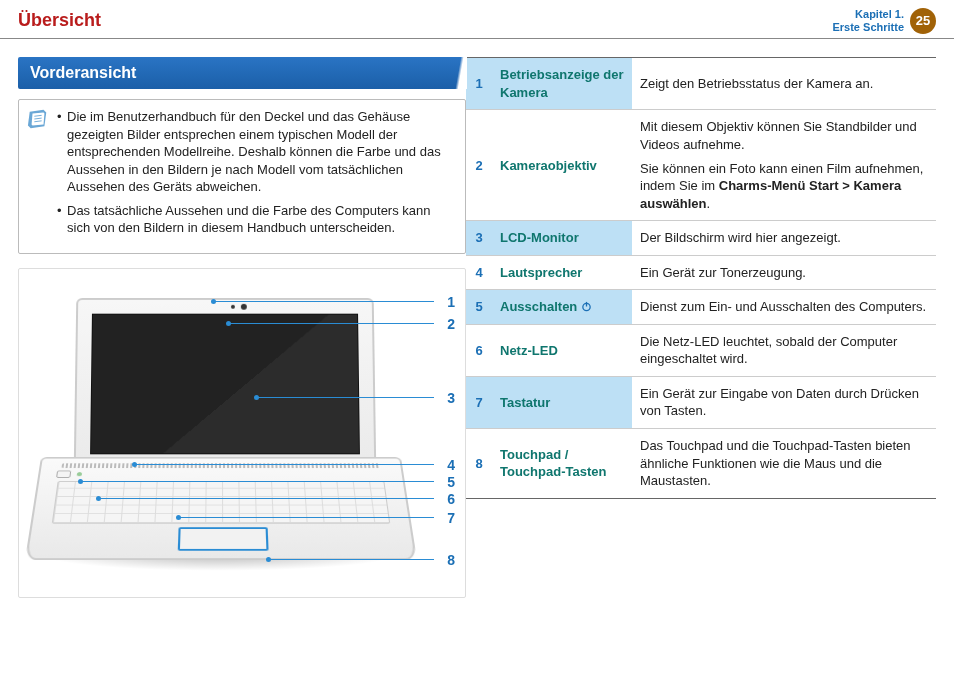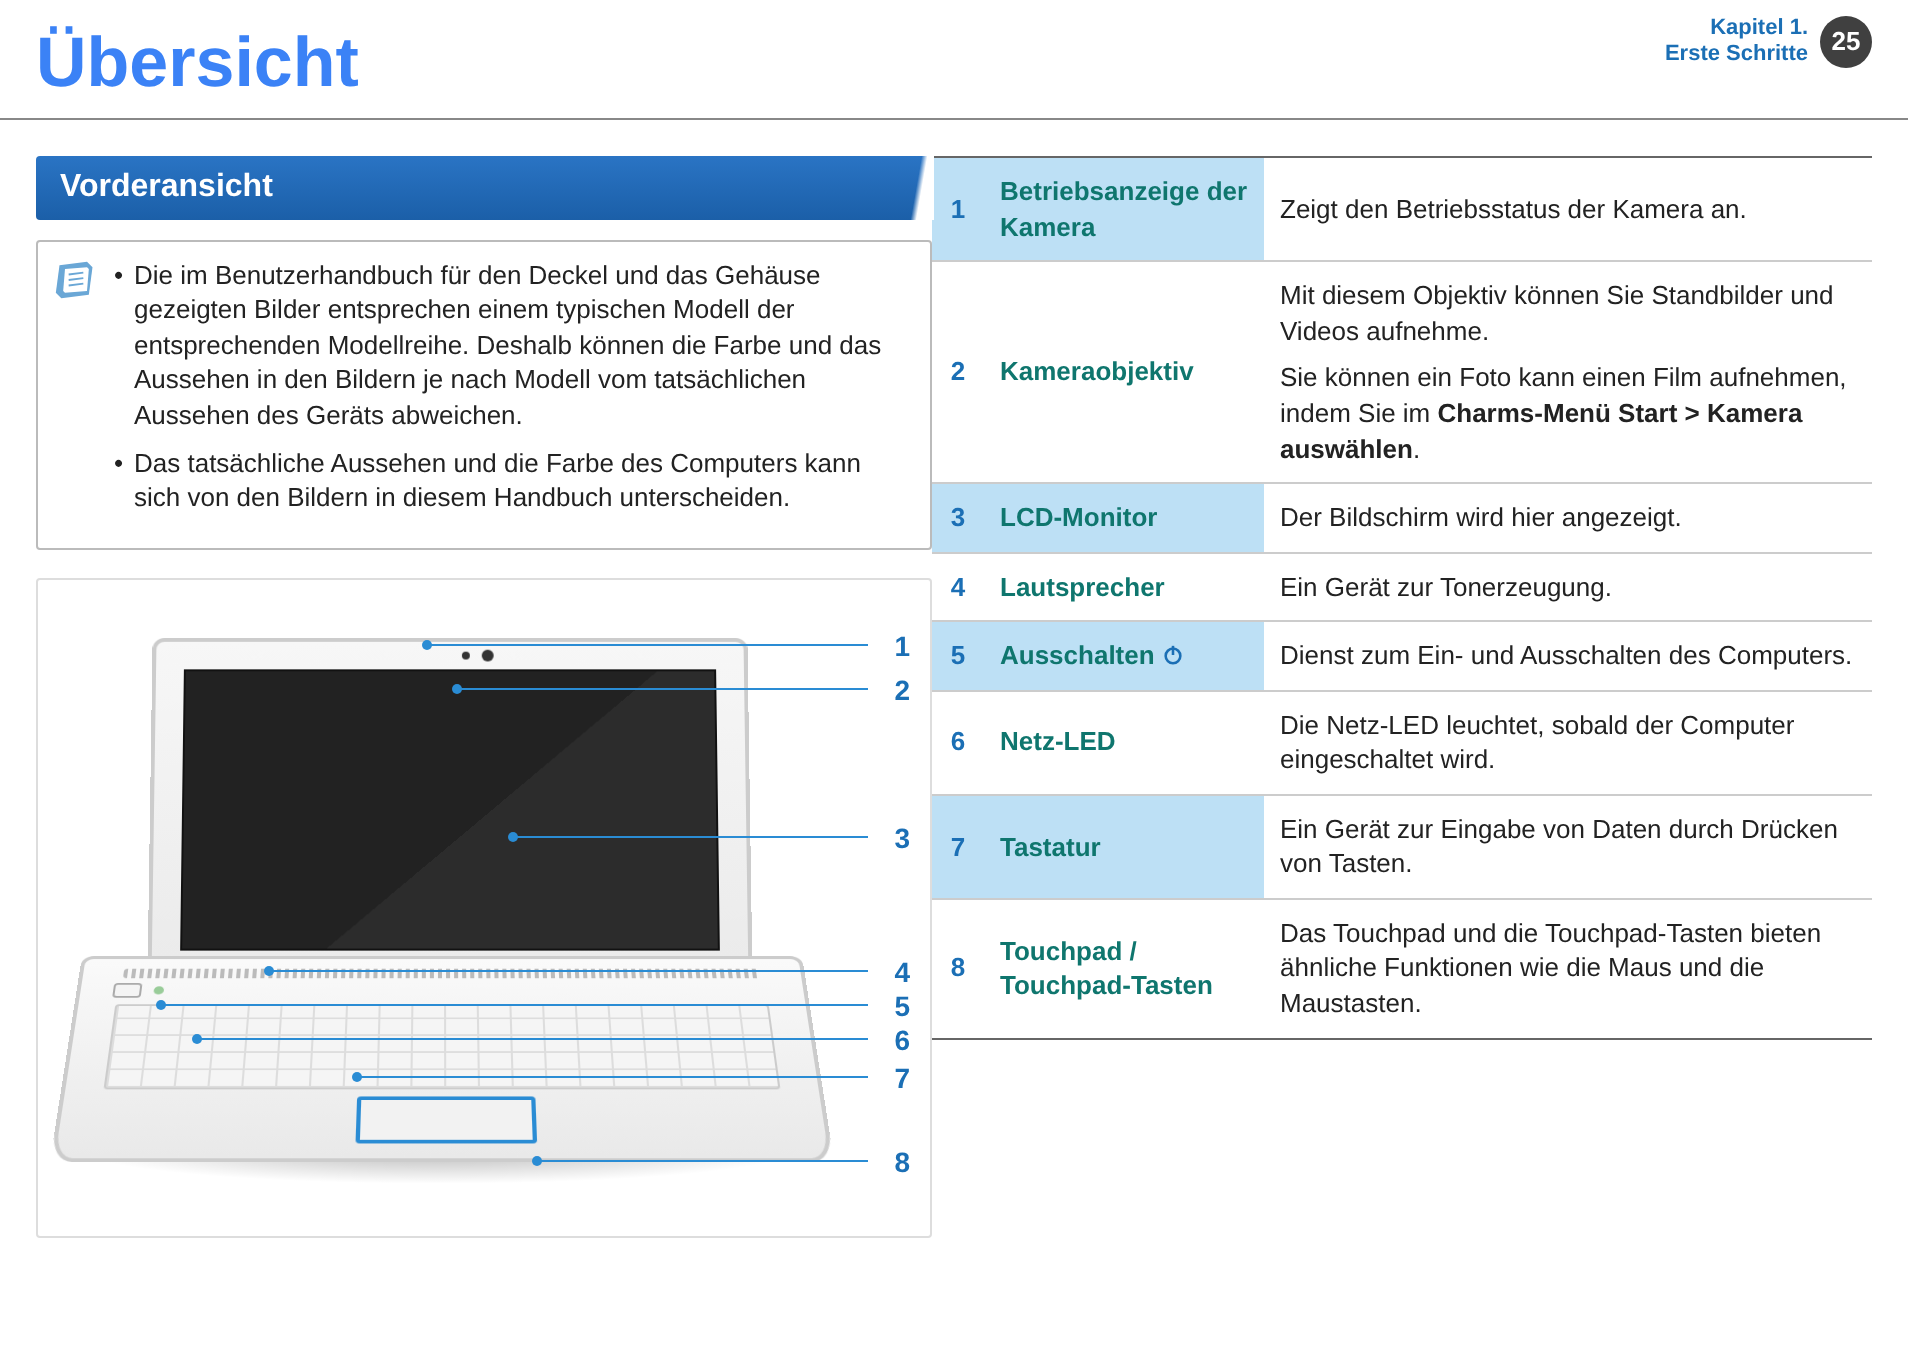"Übersicht" .title { color: #3b82f6 -> #b91c1c; font-size: 35px -> 18px }
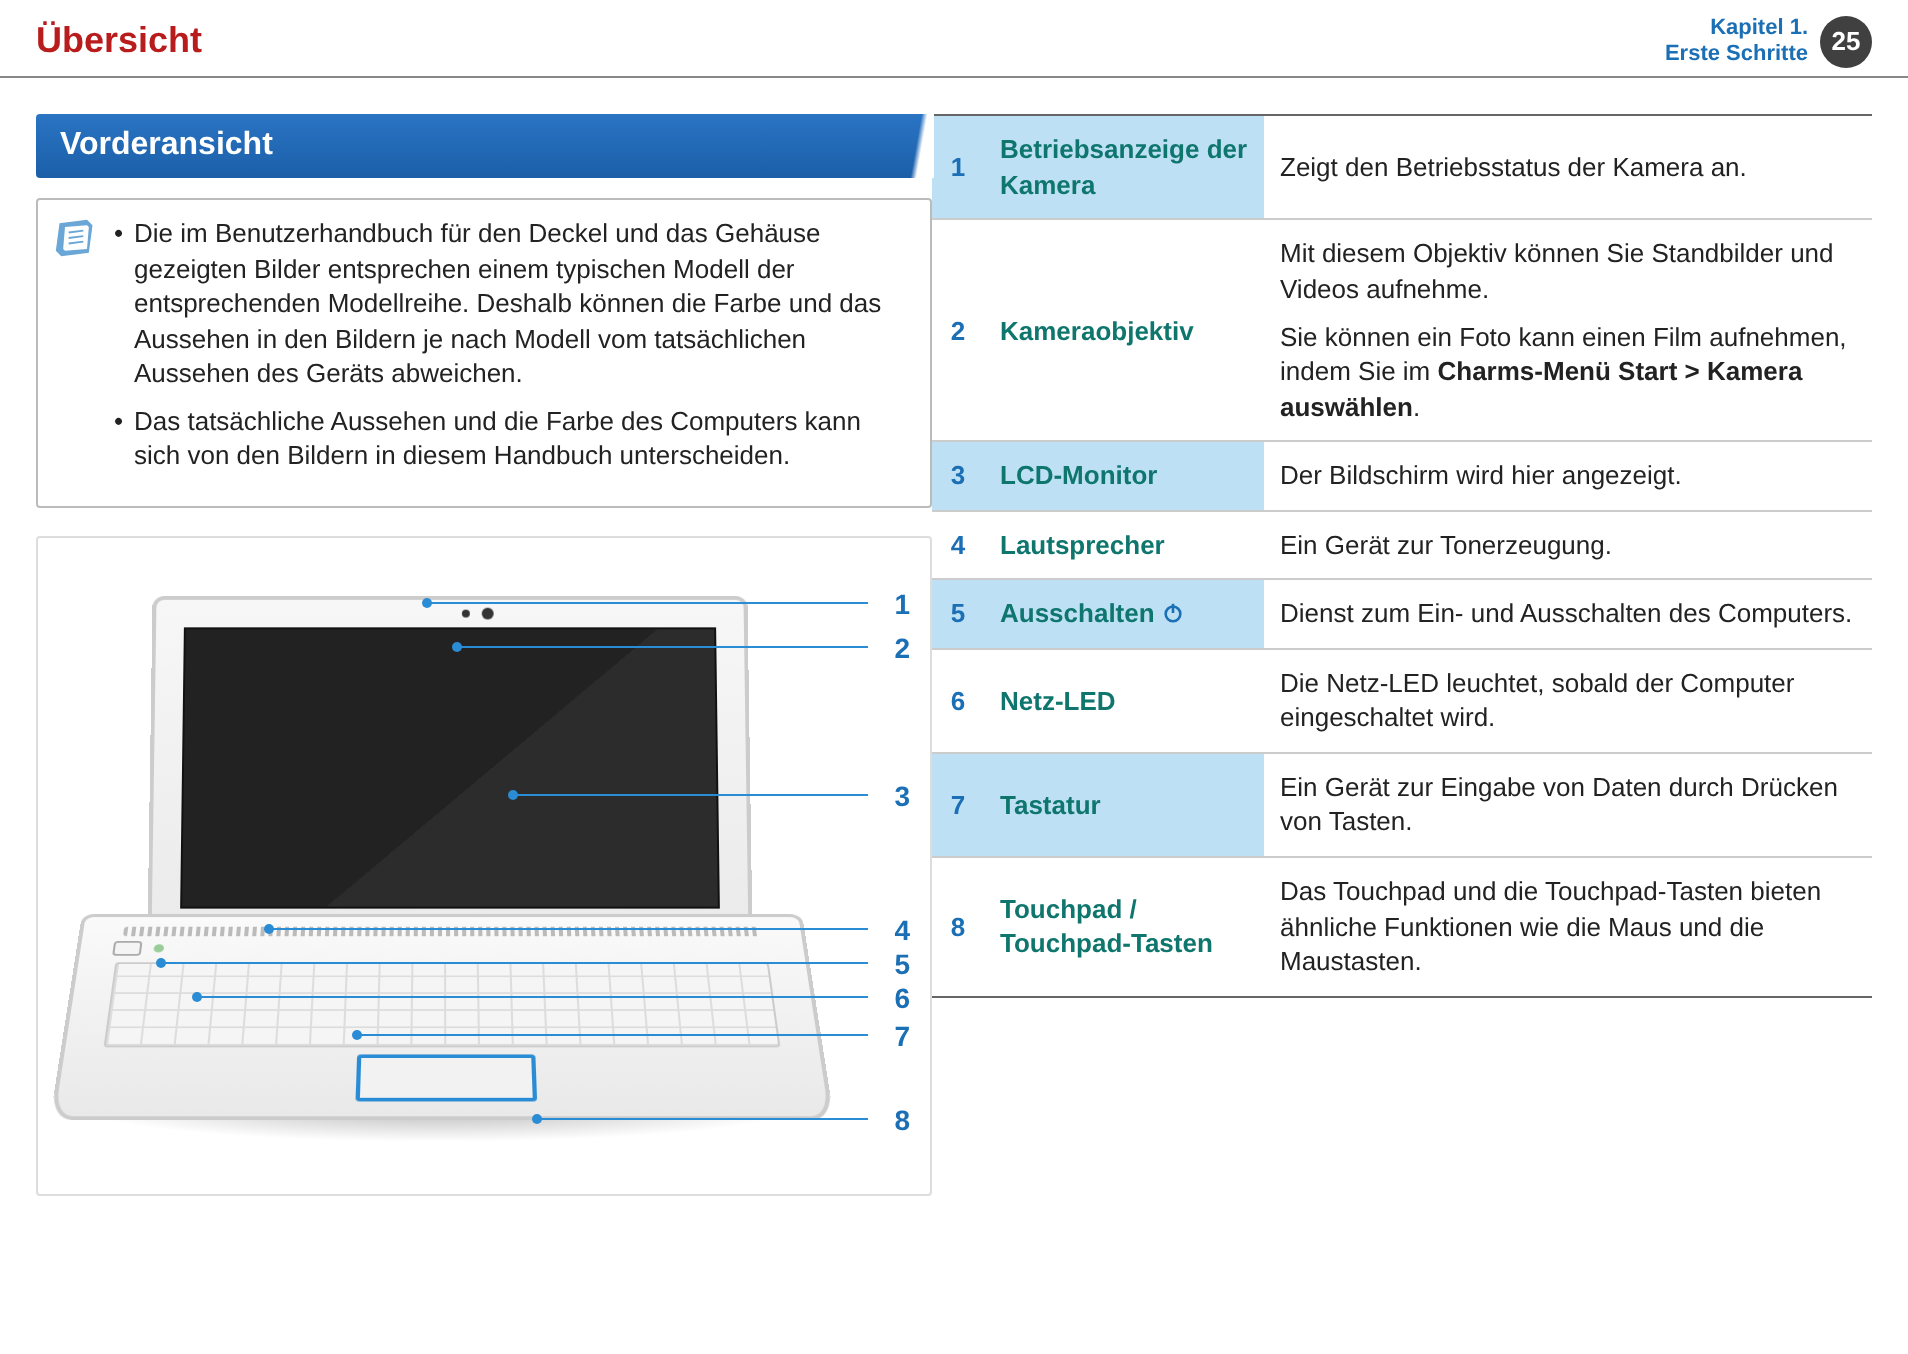"25" .page-badge { background: #404040 -> #a16207 }
